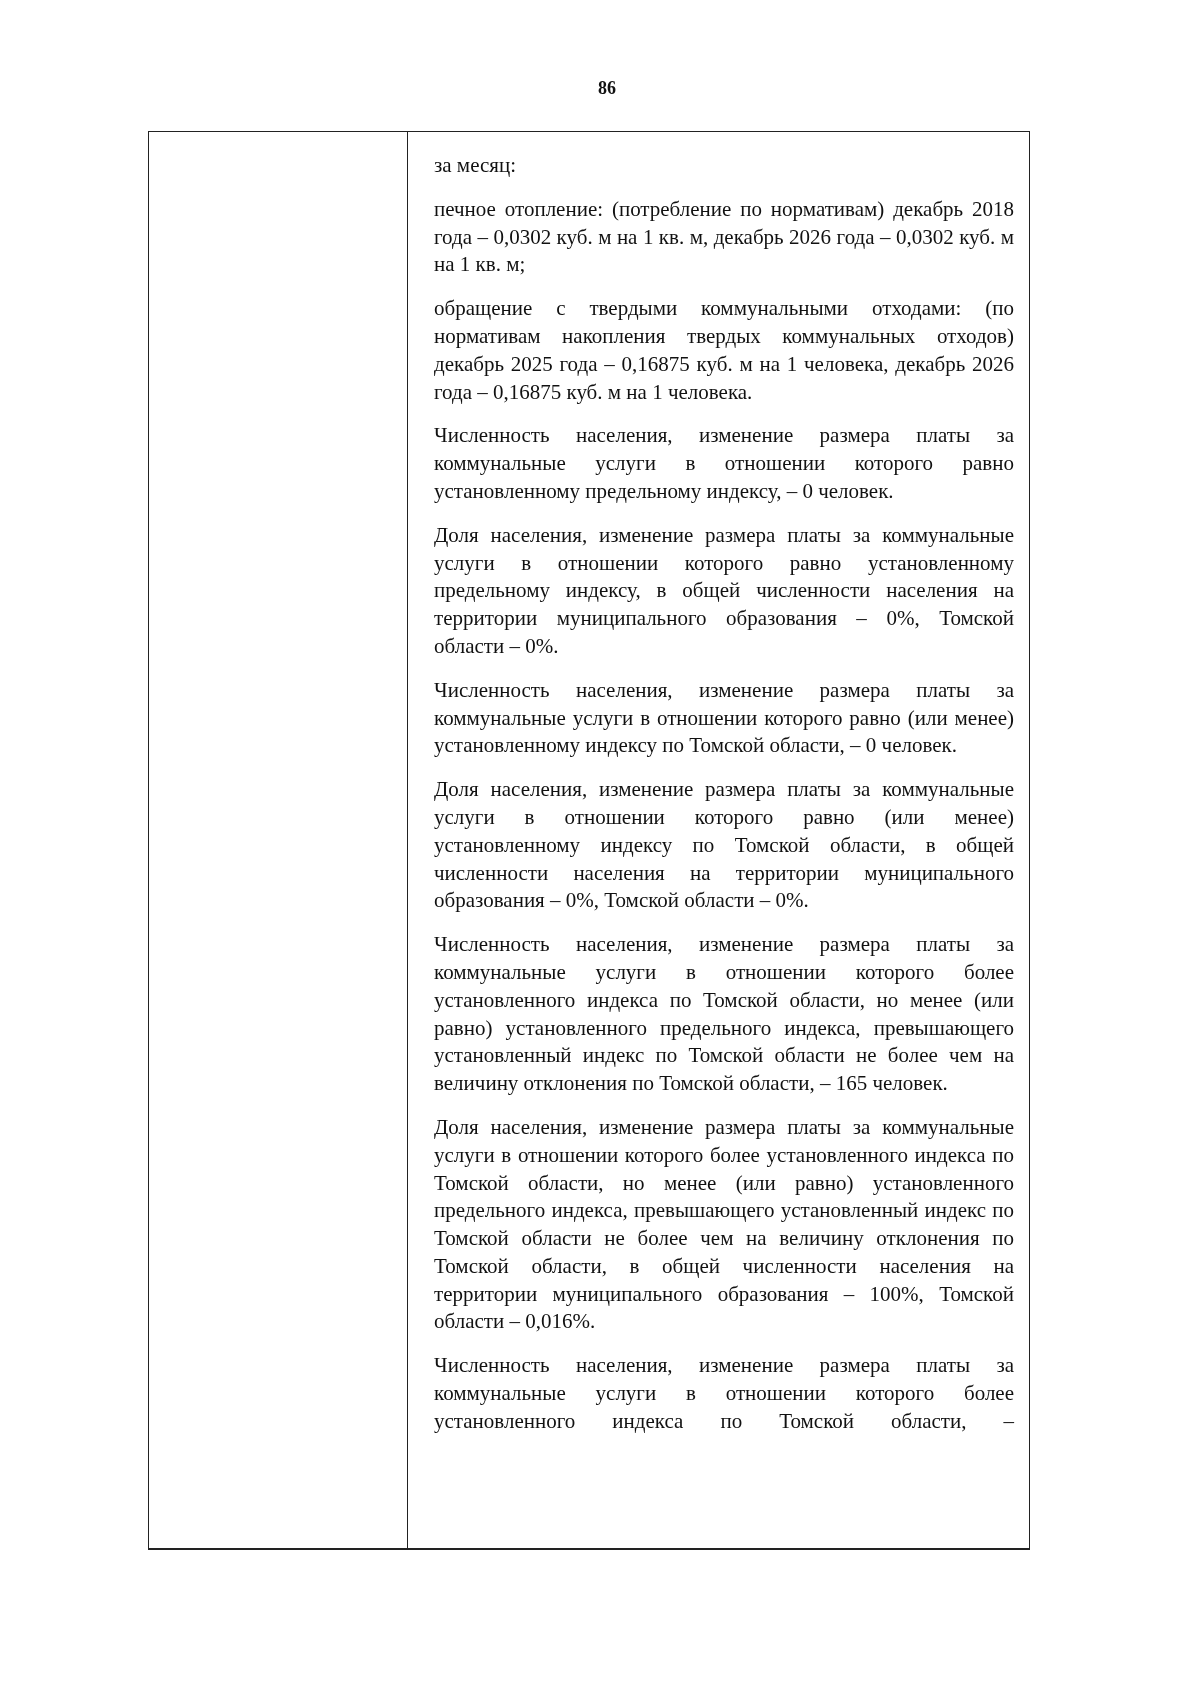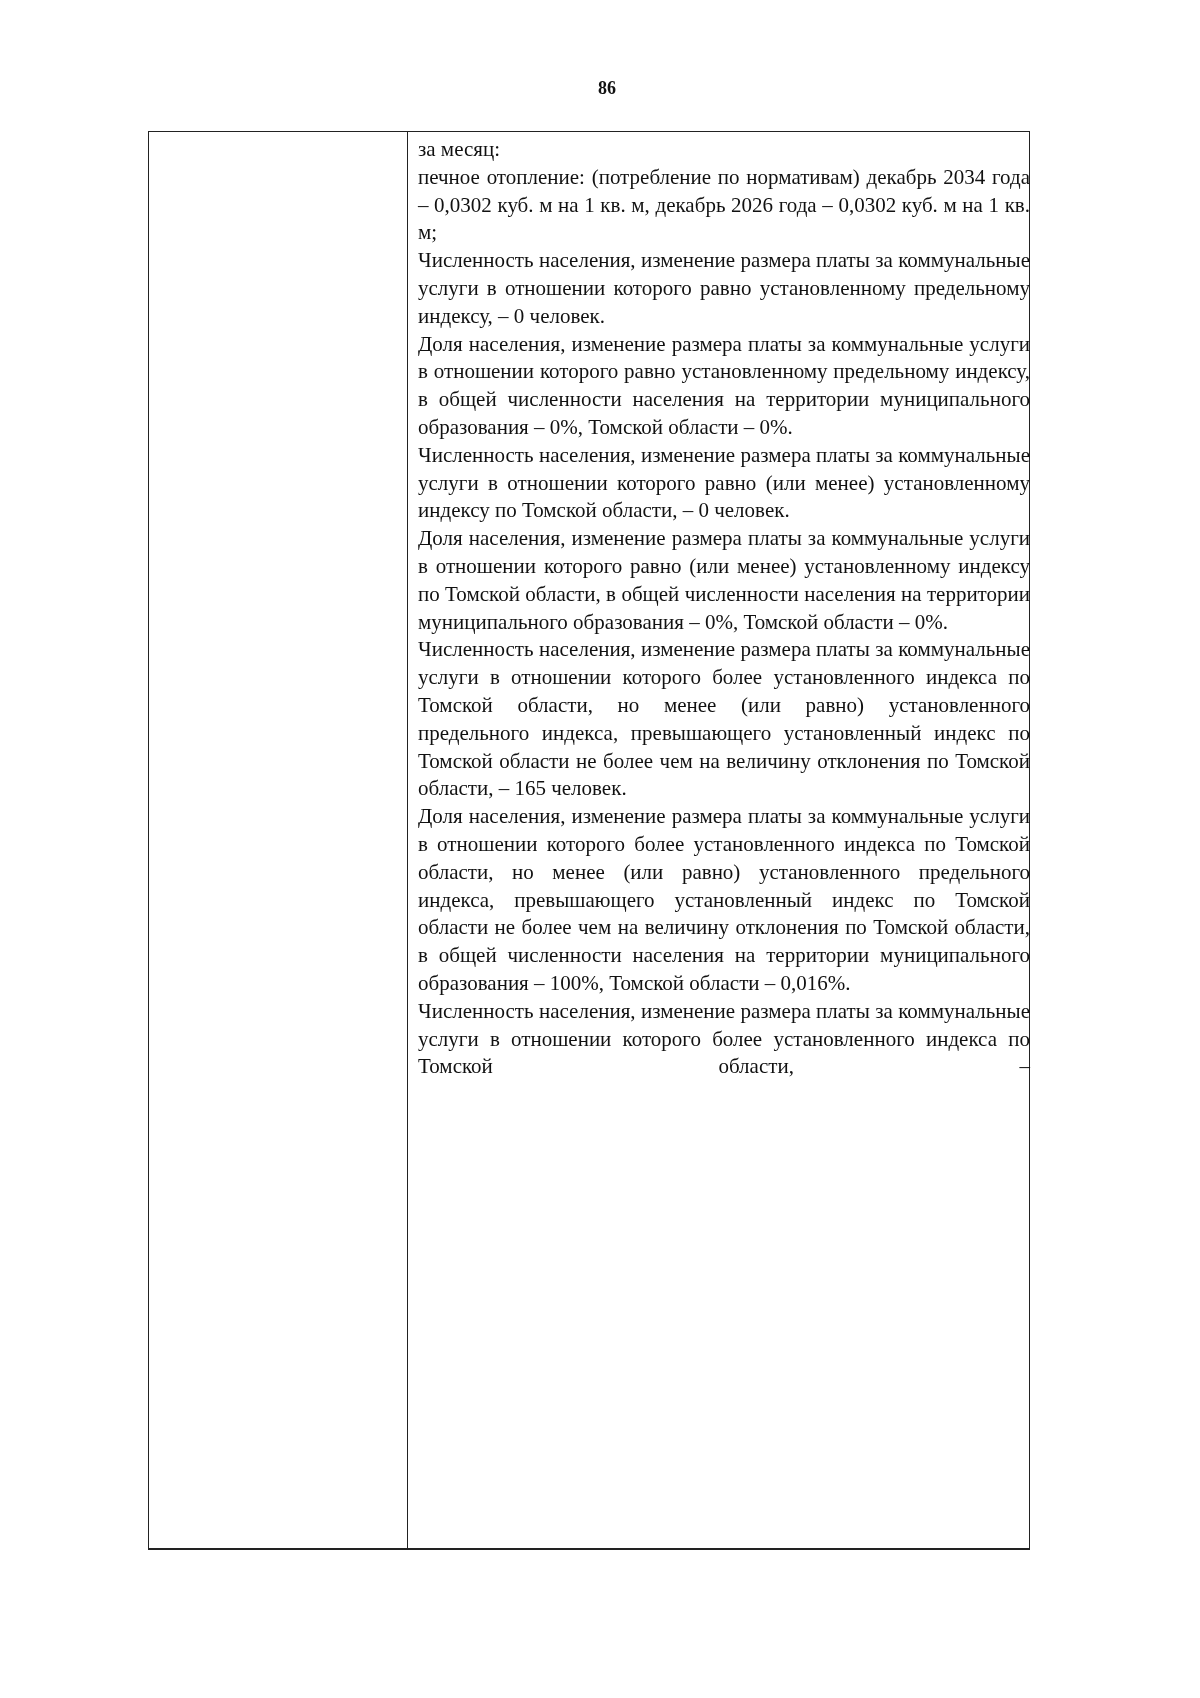"за месяц:" .p { margin: 0 -> 16px }
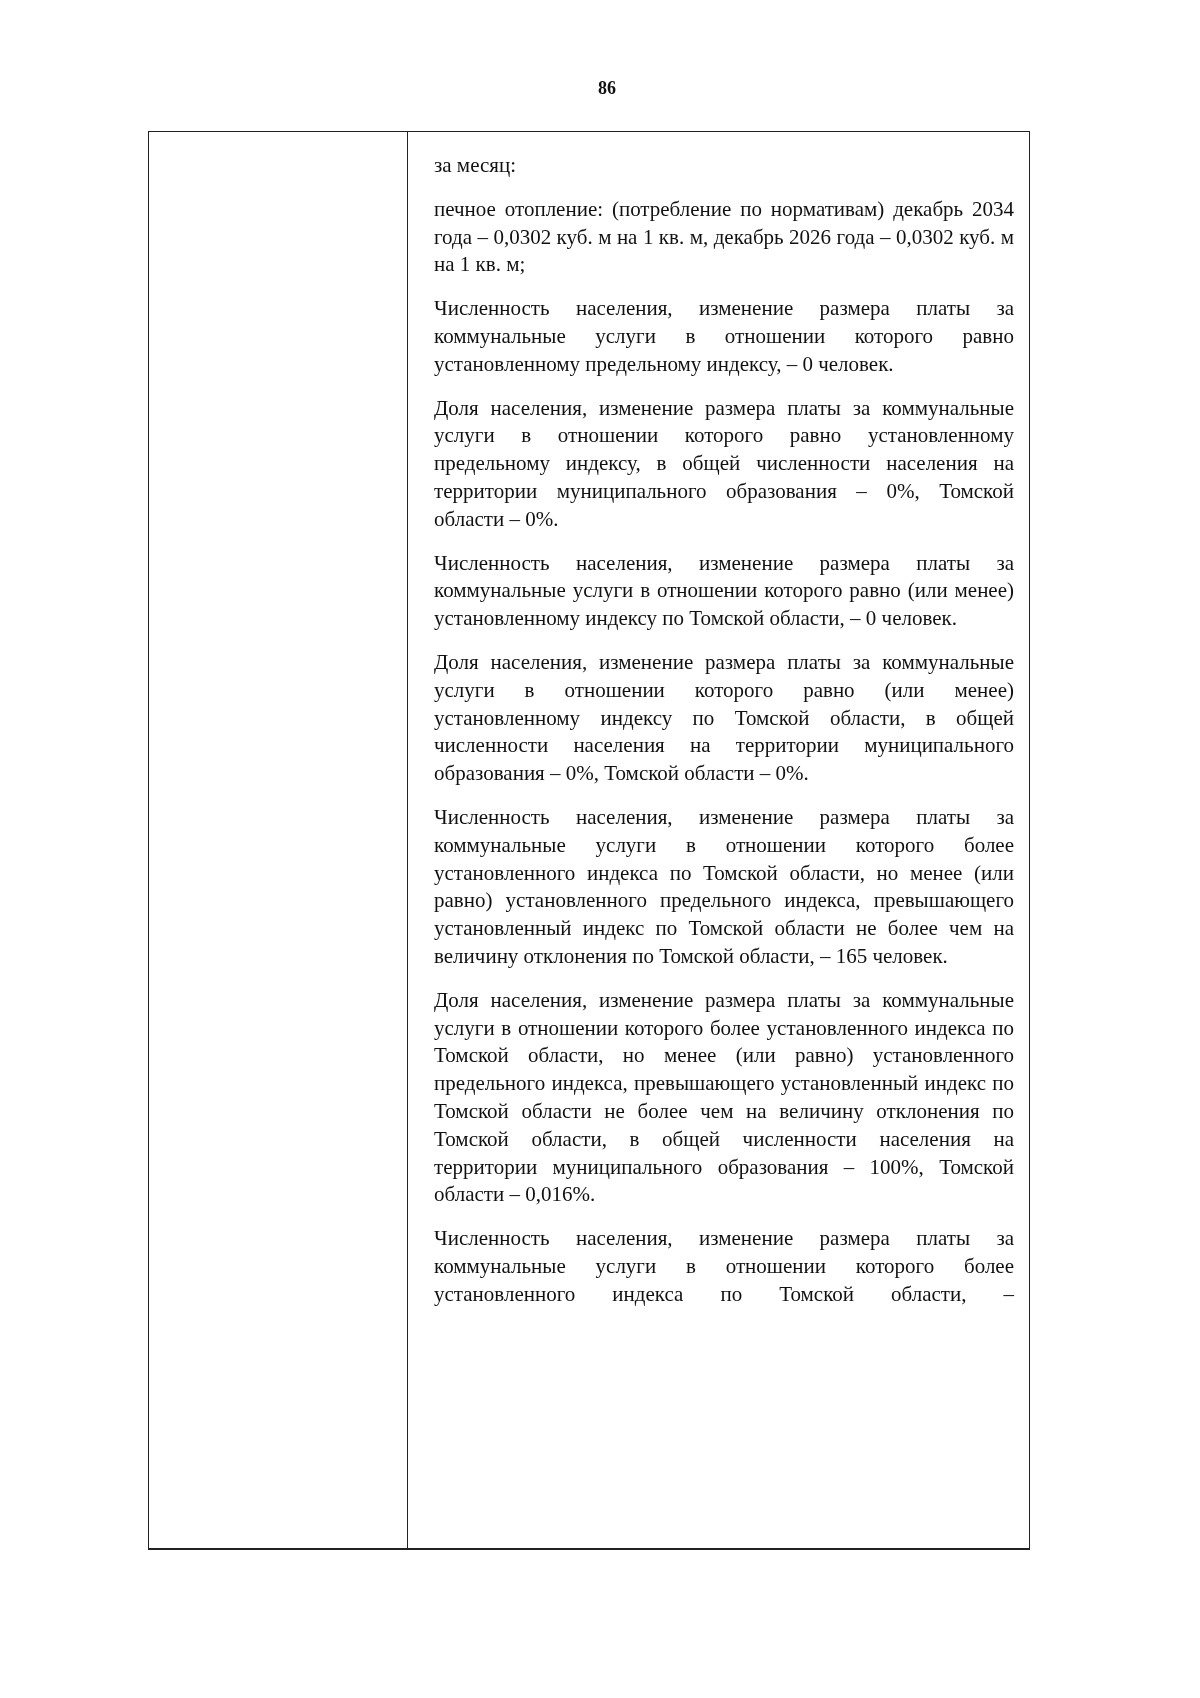"печное отопление: (потребление по" p.p { text: 2034 -> 2018 }
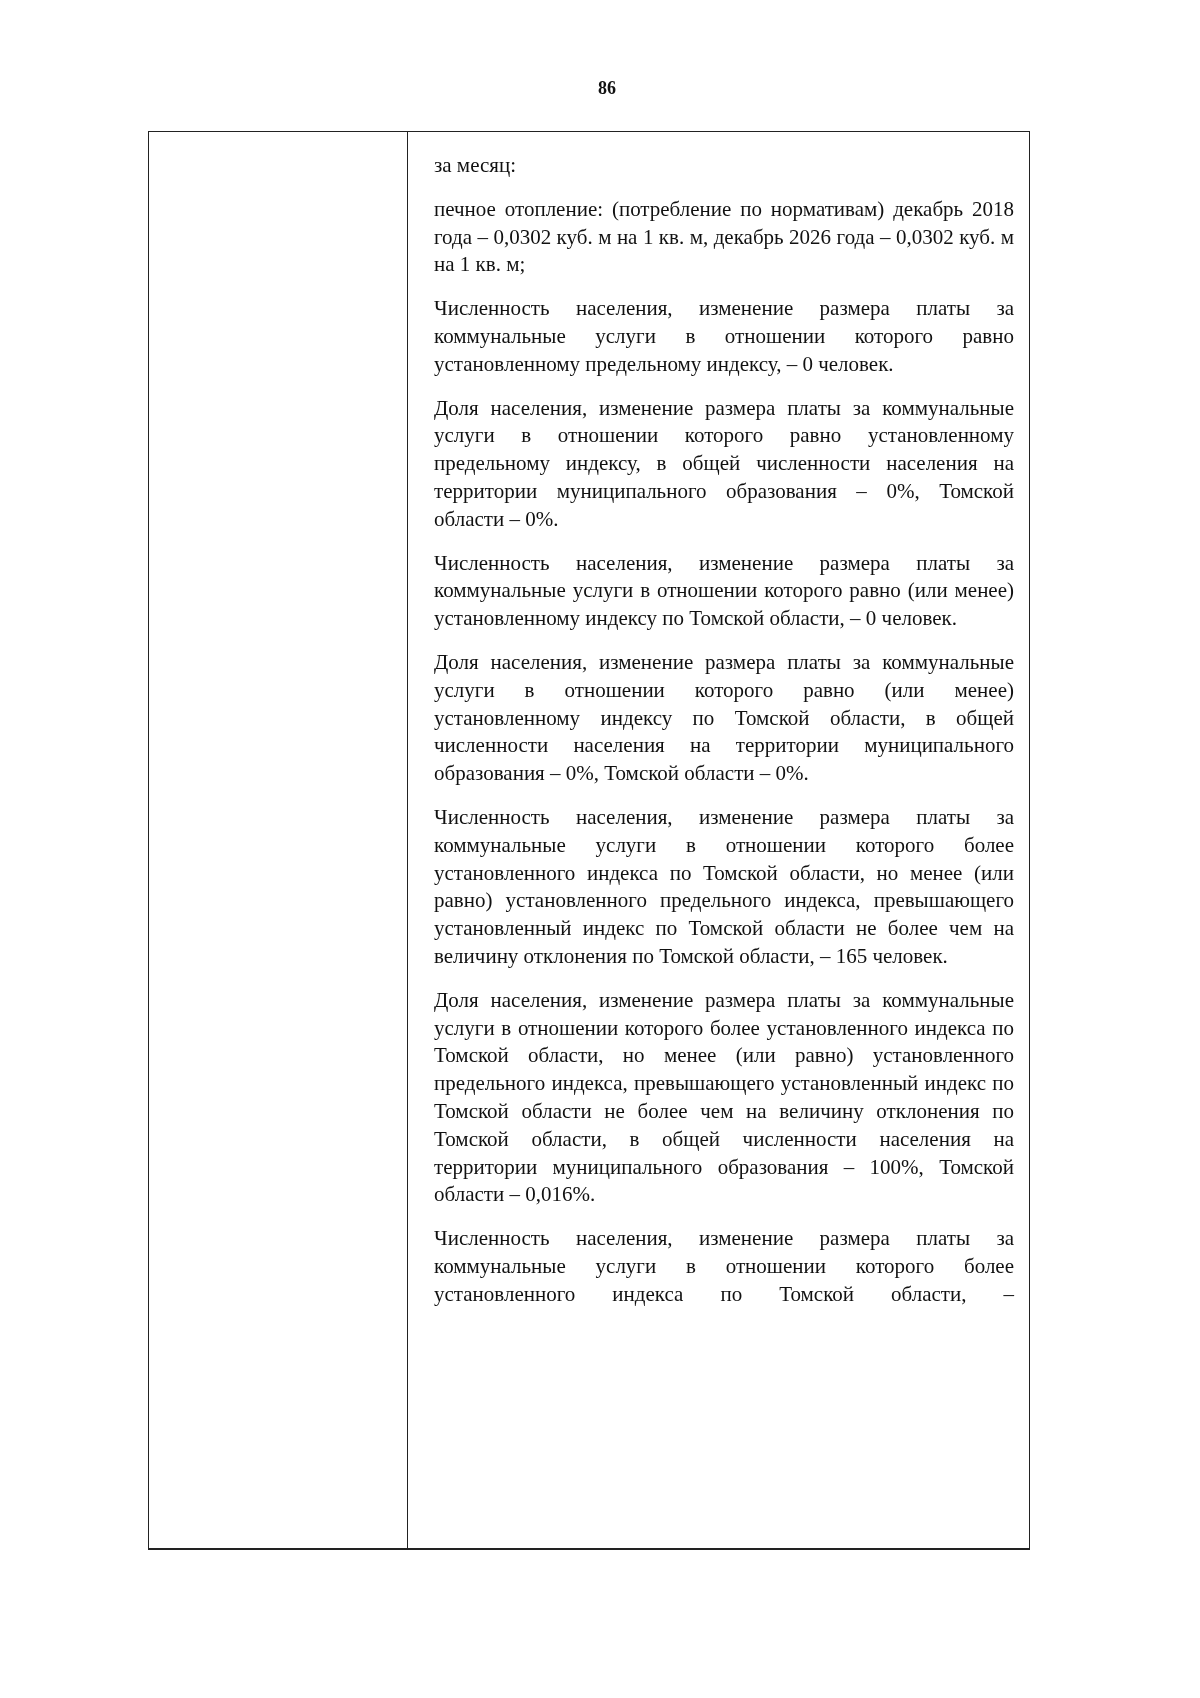"обращение с твердыми коммунальными" p.p { html: none -> <p>обращение с твердыми коммунальными отходами: (по нормативам накопления твердых коммунальных отходов) декабрь 2025 года – 0,16875 куб. м на 1 человека, декабрь 2026 года – 0,16875 куб. м на 1 человека.</p> }
